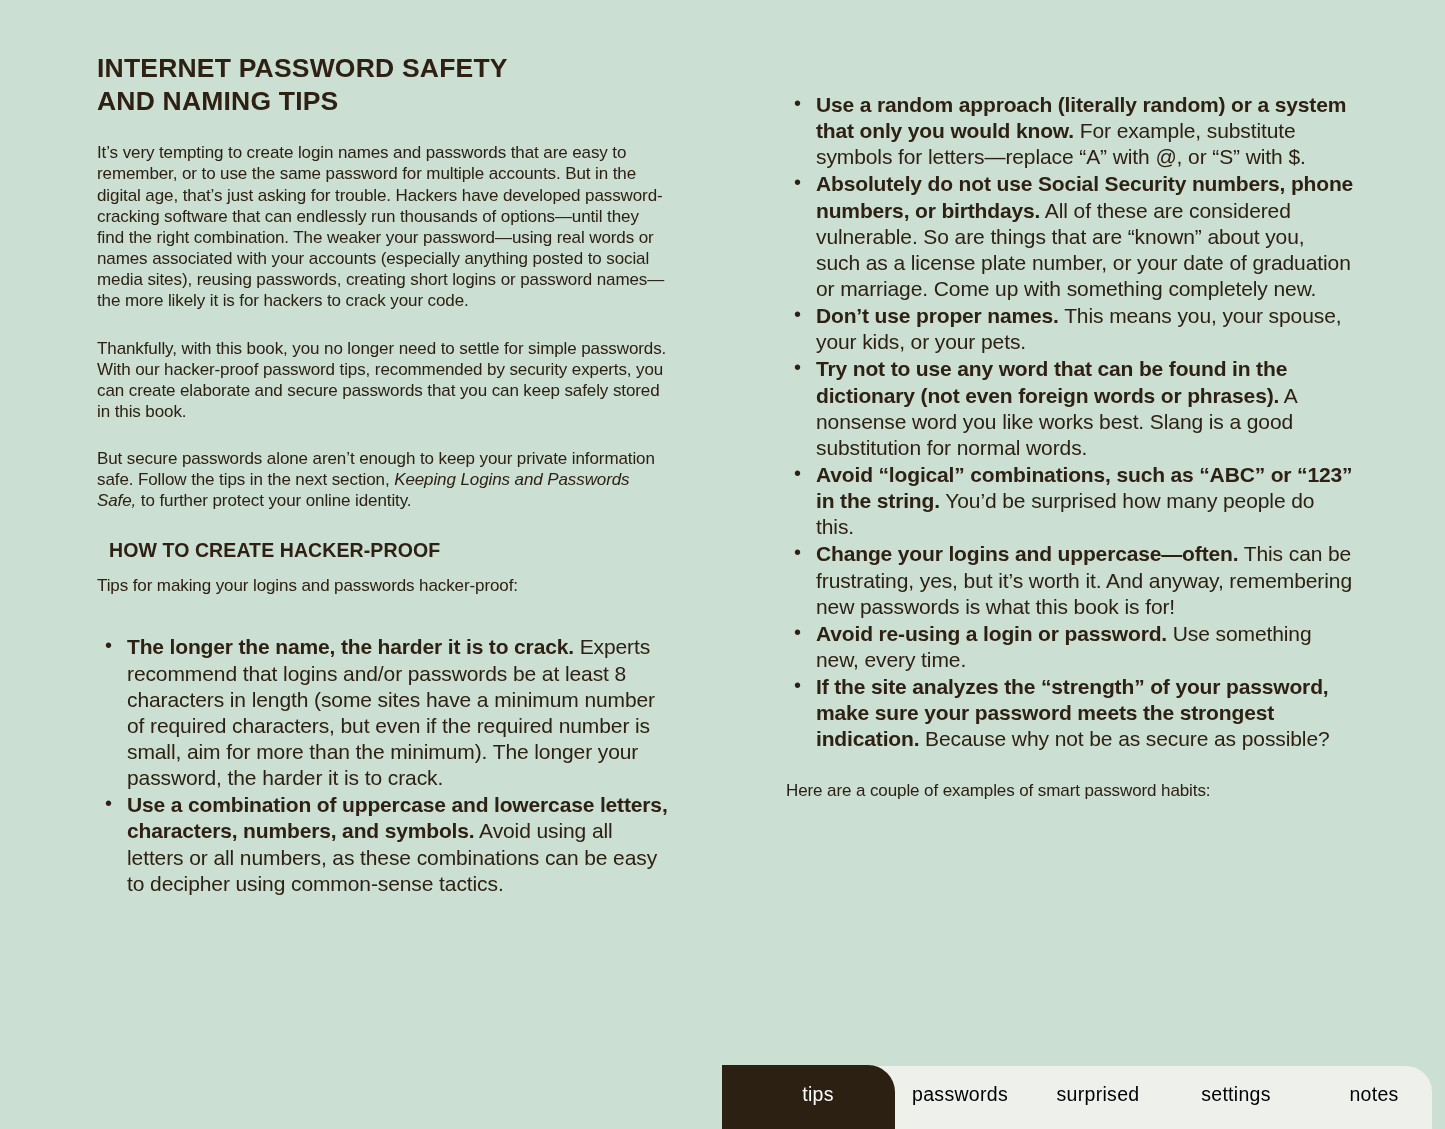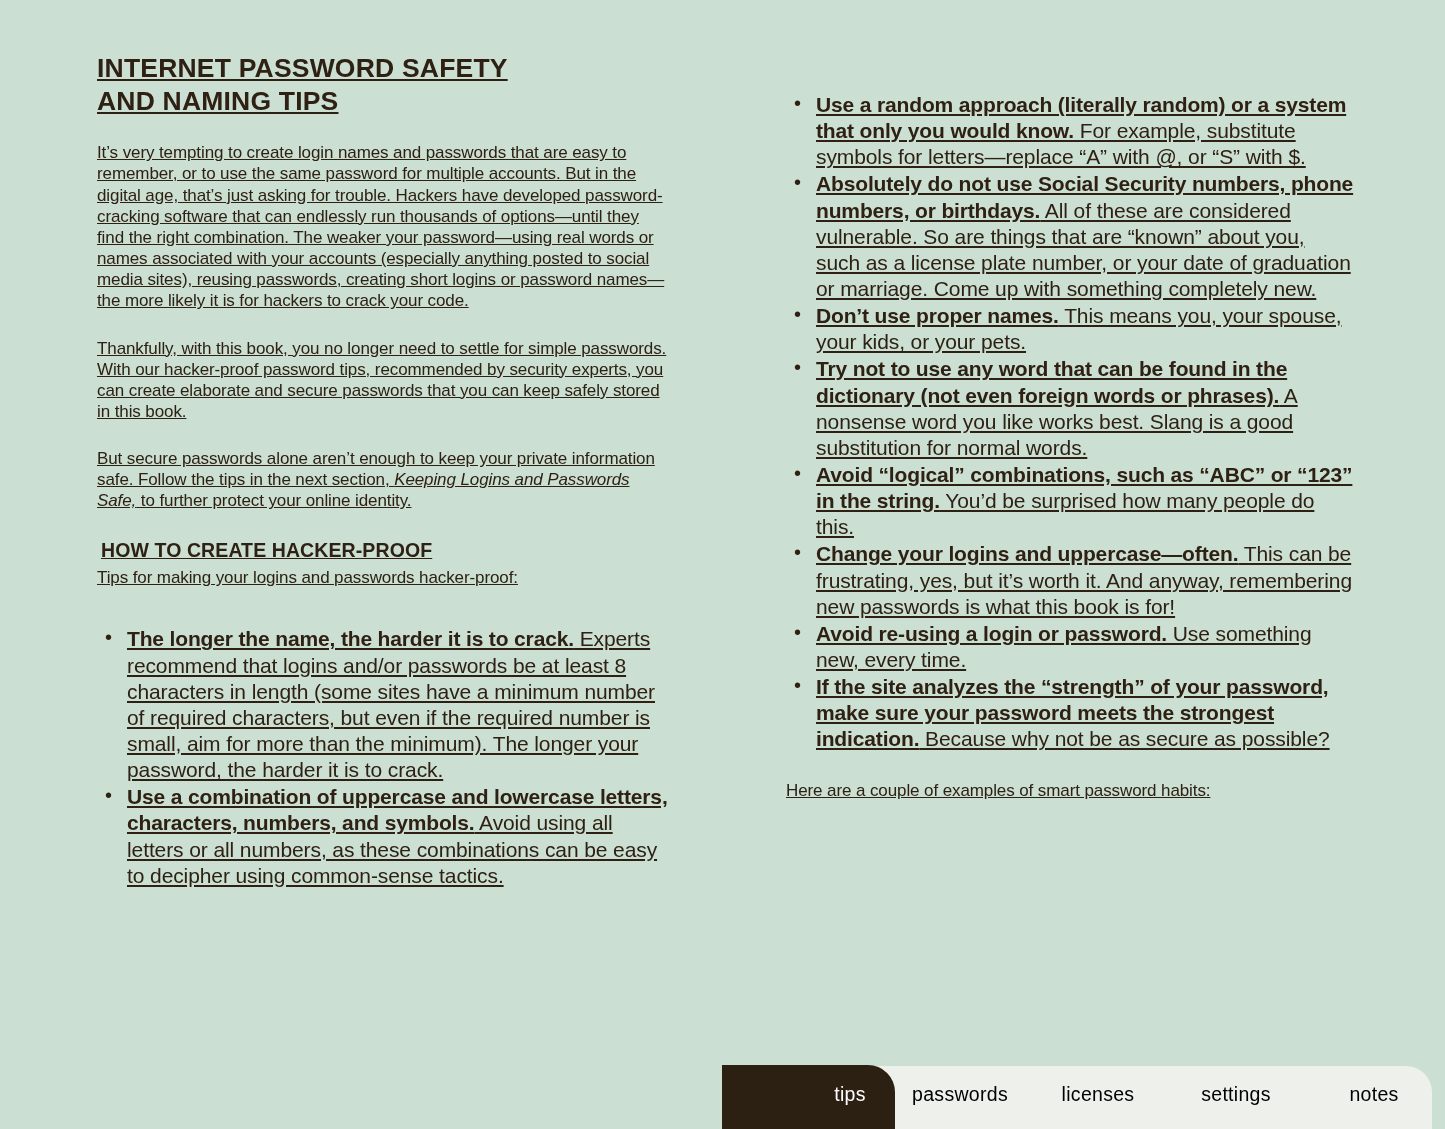"INTERNET PASSWORD SAFETY" .col { text-decoration: underline -> none }
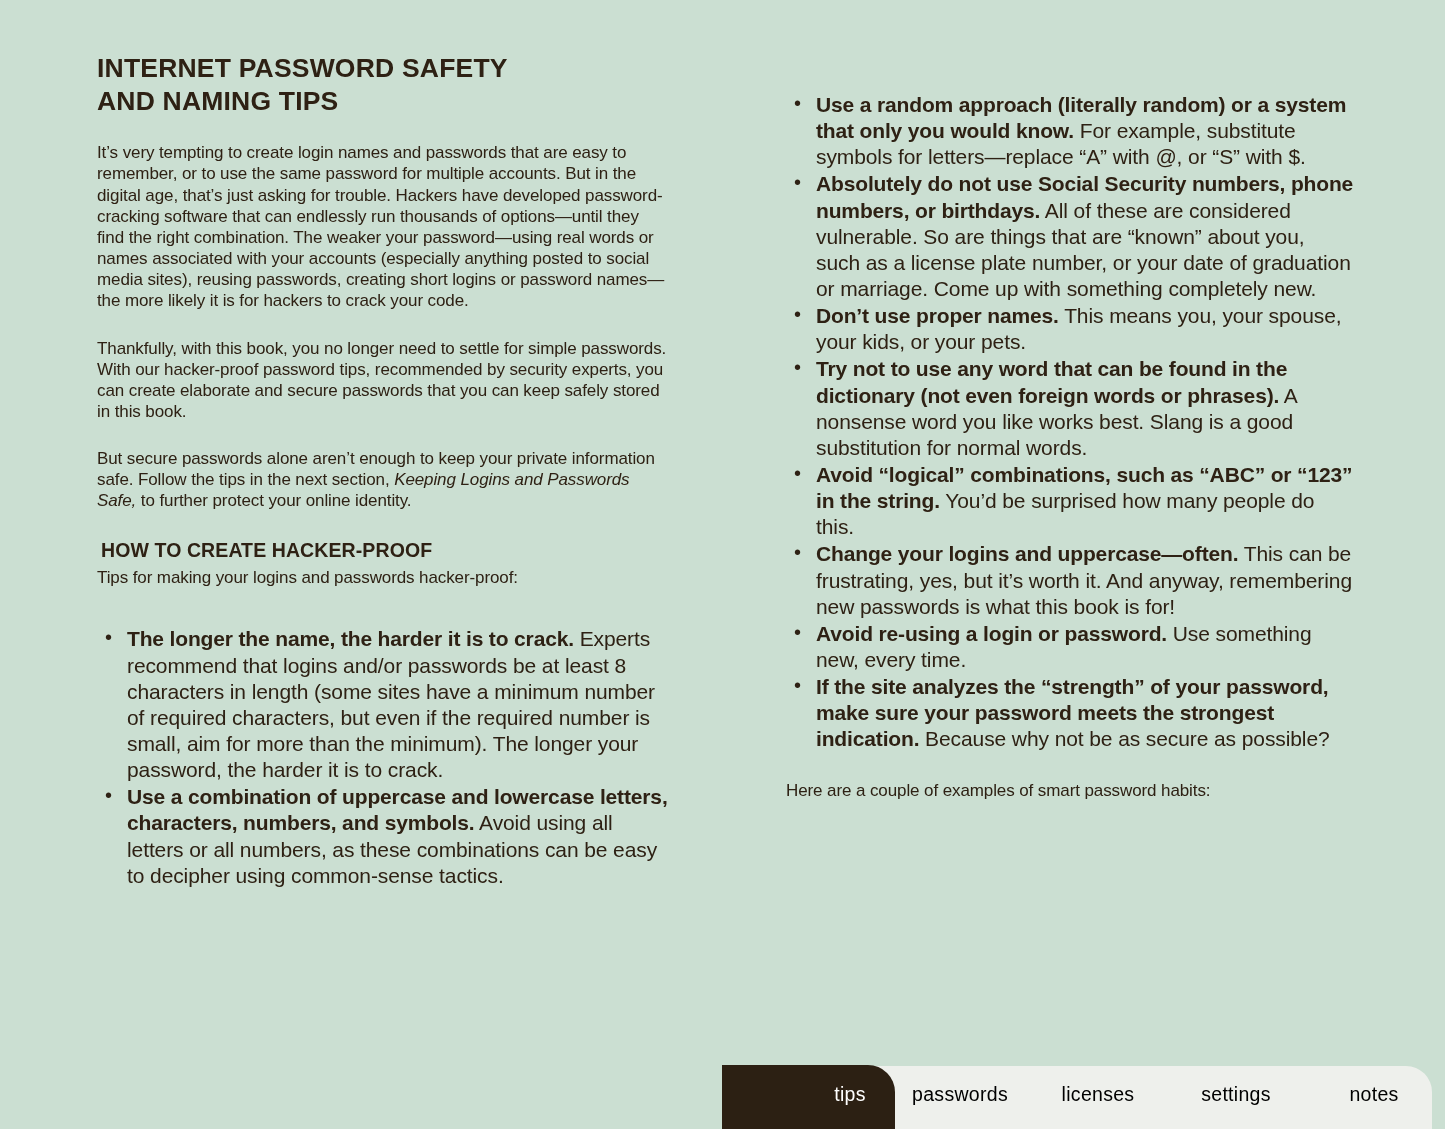"HOW TO CREATE HACKER-PROOF" h2.subtitle { margin: 4px -> 12px }
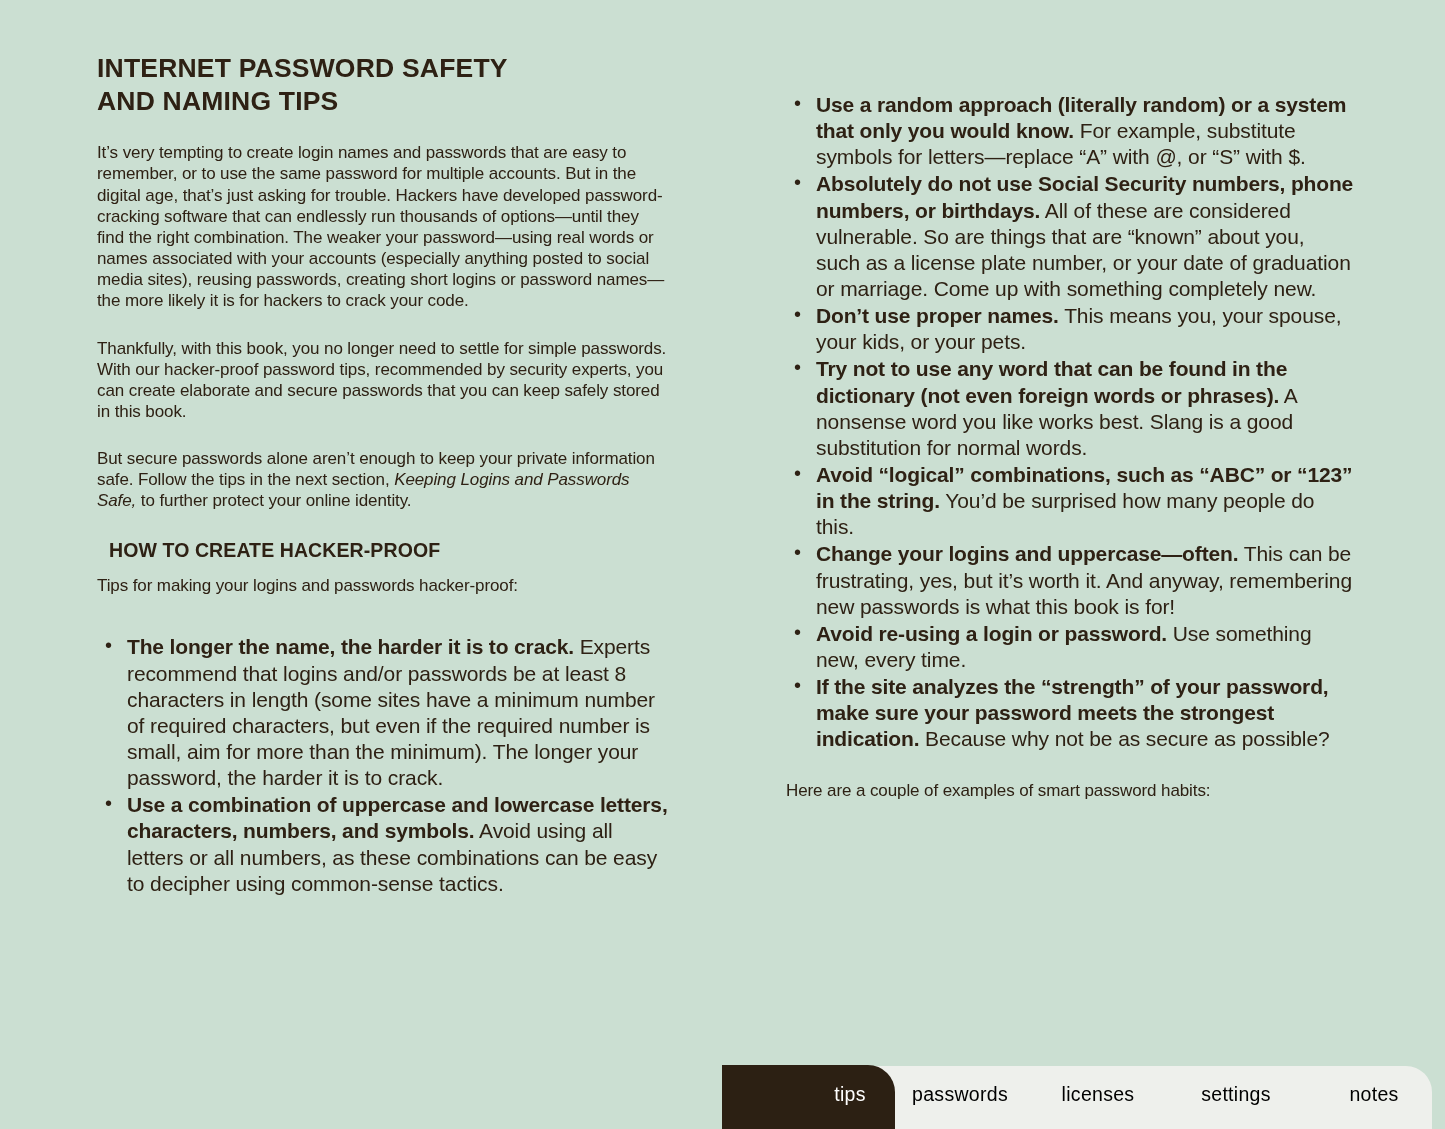"tips" span.tab-label { left: 850px -> 818px }
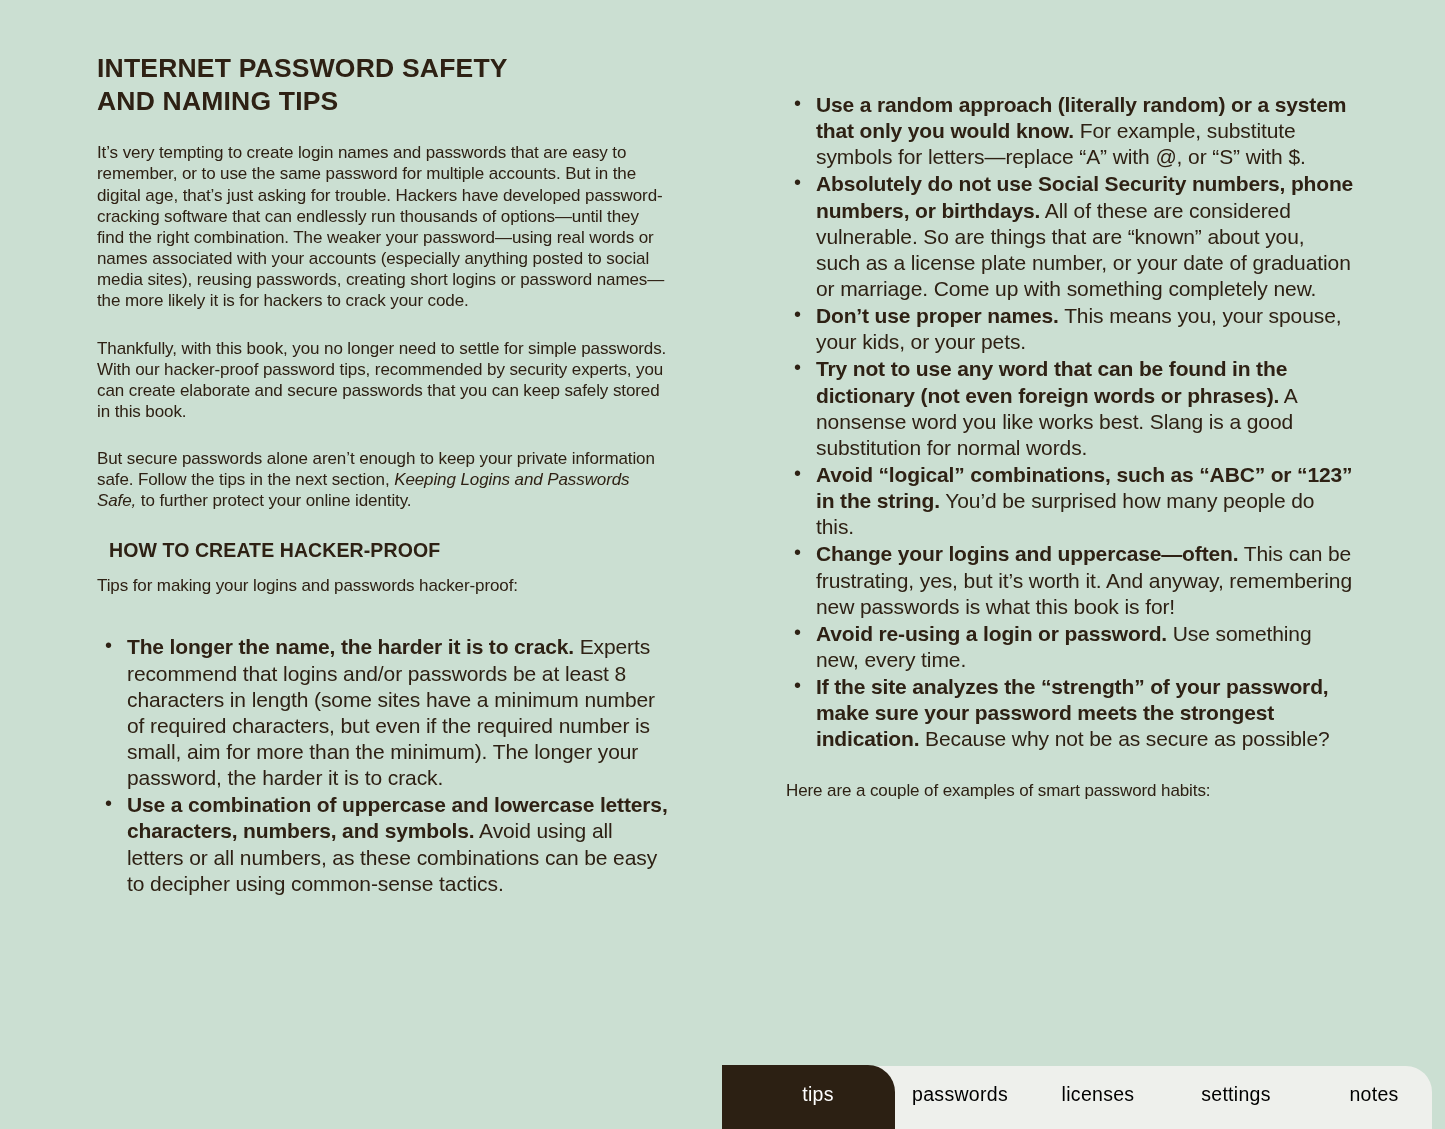"licenses" span.tab-label { text: licenses -> surprised }
